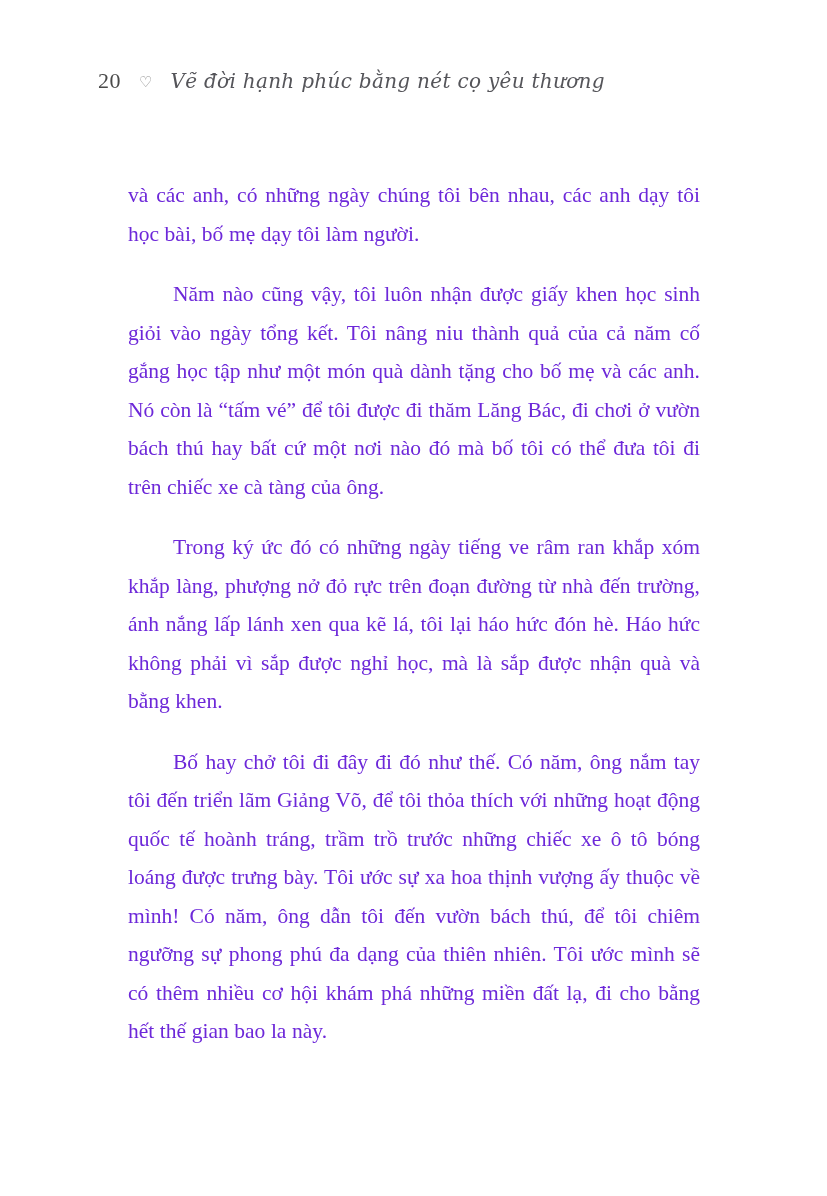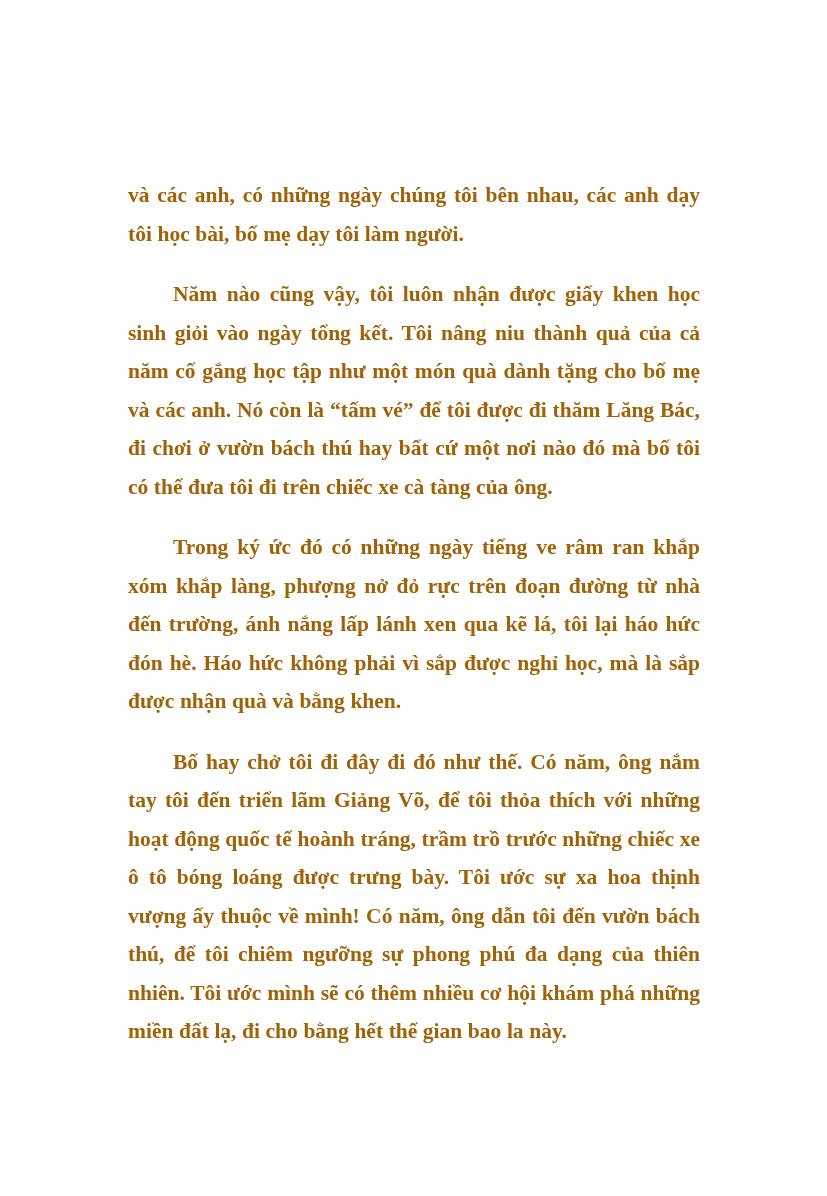"20" div.running-head { html: none -> <div> <span>20</span> <span>♡</span> <span>Vẽ đời hạnh phúc bằng nét cọ yêu thương</span> </div> }
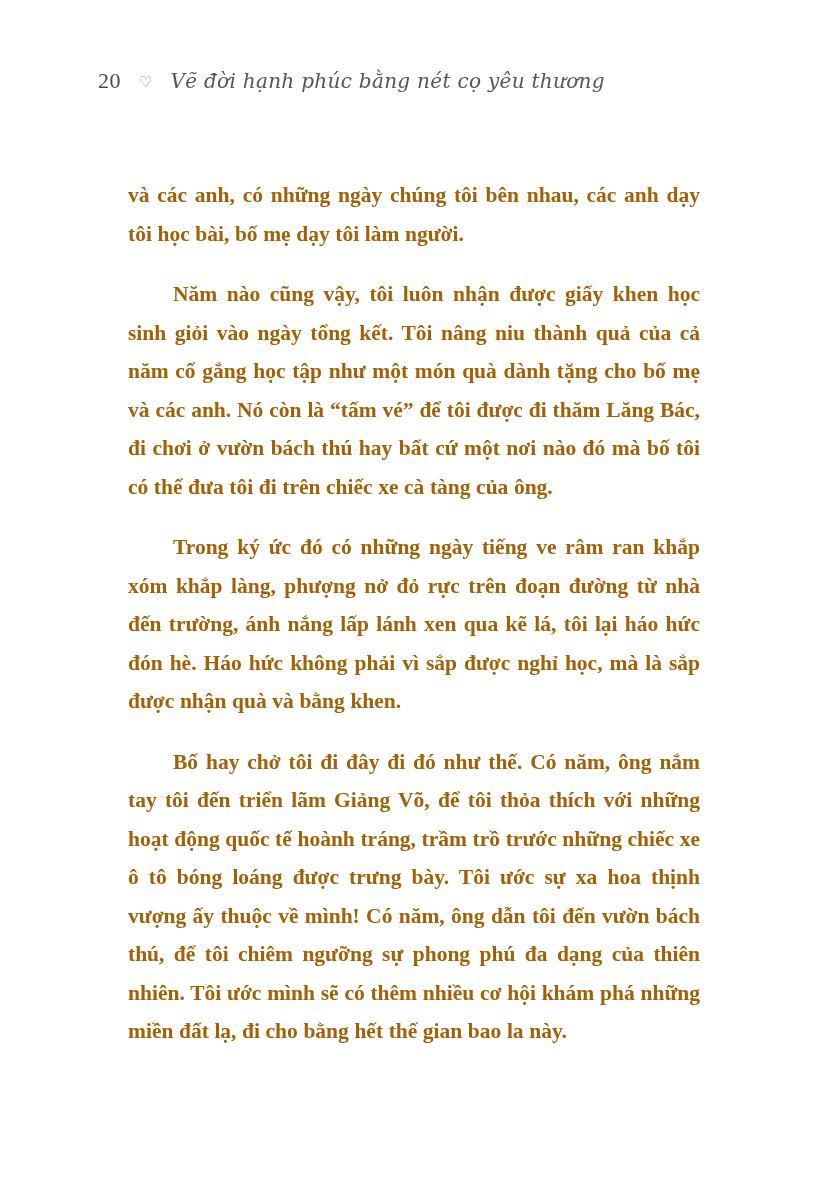"và các anh, có những" .para { color: #a16207 -> #6d28d9; font-weight: bold -> none }
